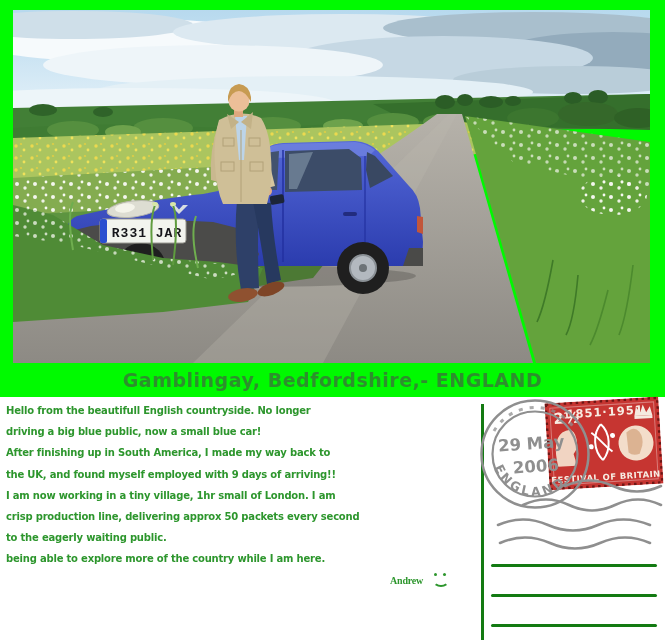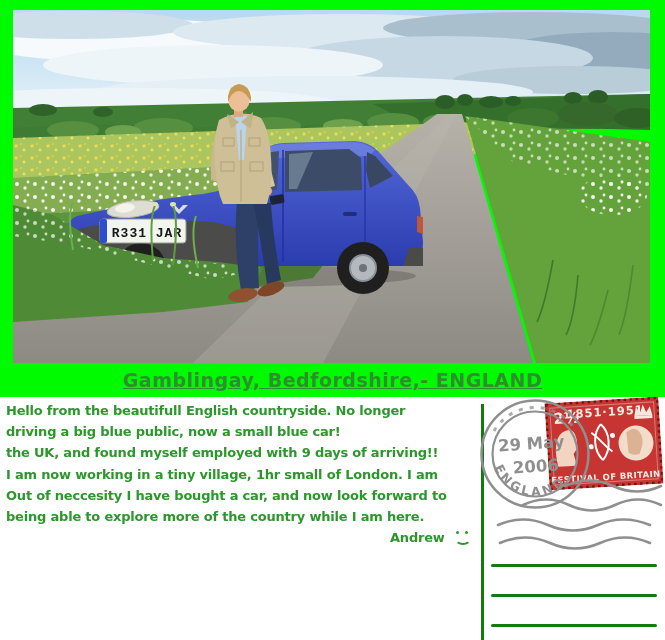"Gamblingay, Bedfordshire,- ENGLAND" .caption { text-decoration: underline -> none }
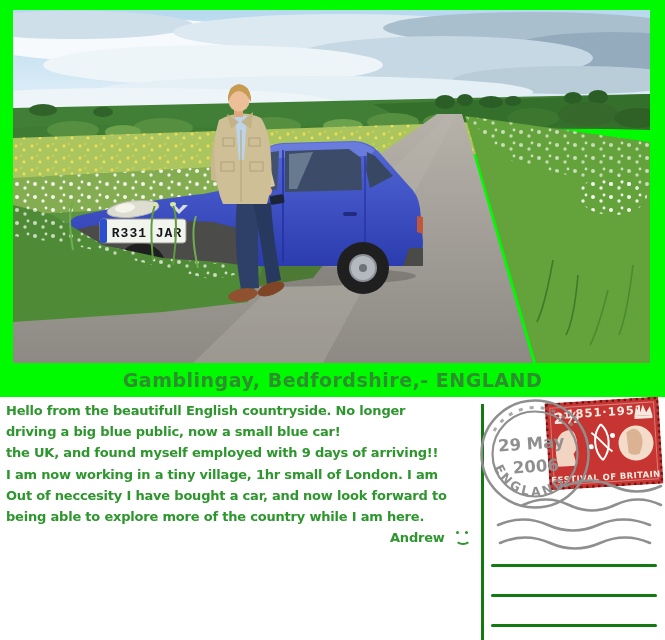"Hello from the beautifull English" .message { font-size: 13px -> 10px }
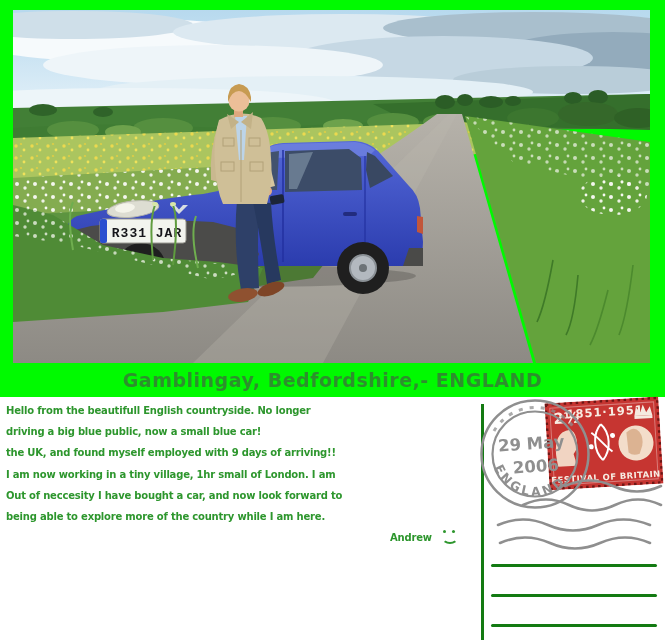"After finishing up in South" div.msg-line { html: none -> <div>After finishing up in South America, I made my way back to</div> }
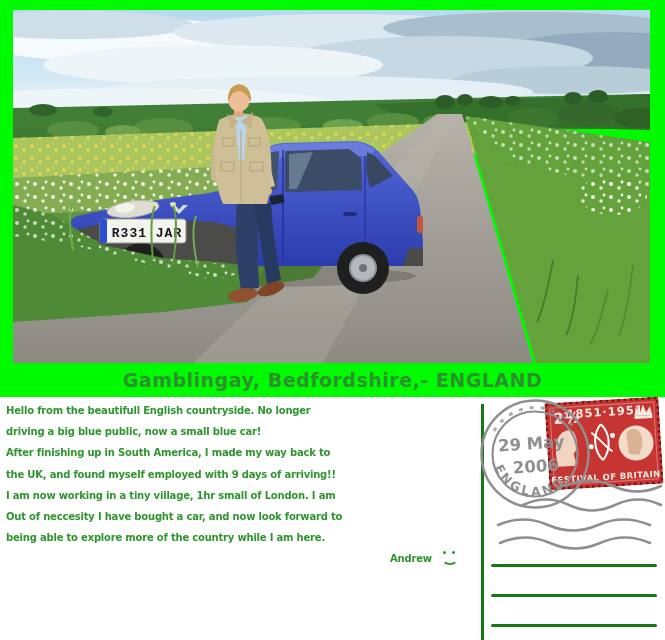"crisp production line, delivering approx" div.msg-line { html: none -> <div>crisp production line, delivering approx 50 packets every second</div> }
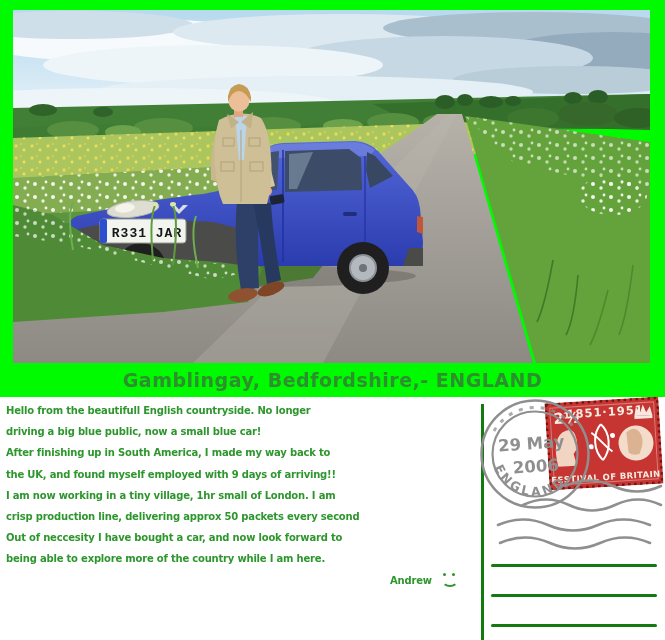"to the eagerly waiting public." div.msg-line { html: none -> <div>to the eagerly waiting public.</div> }
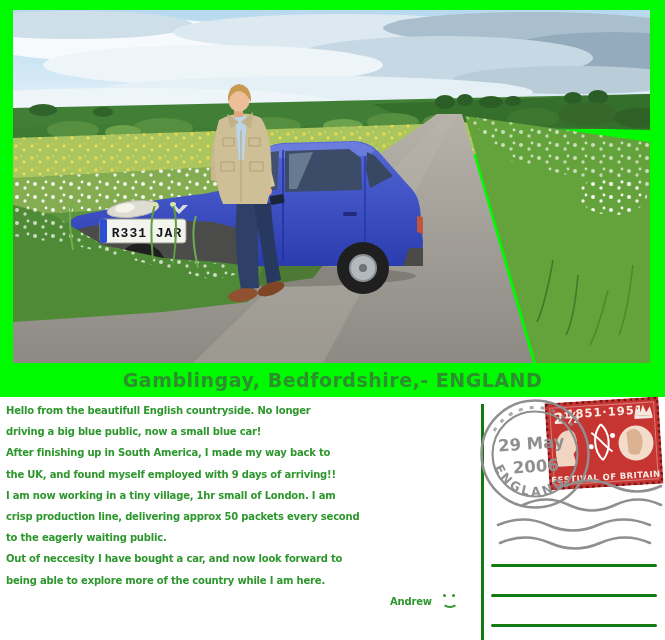"Out of neccesity I have" div.msg-line { html: <div>Out of neccesity I have bought a car, and now look forward to</div> -> none }
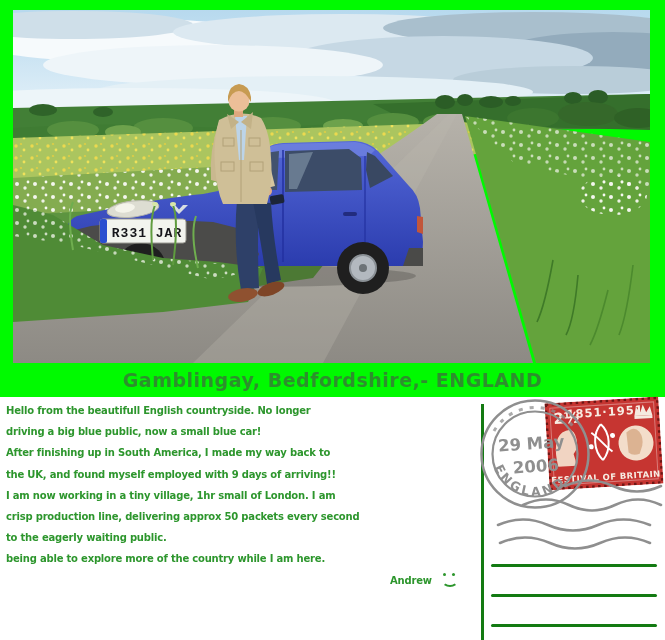"Andrew" .sig-line { font-family: none -> Liberation Serif, serif }
